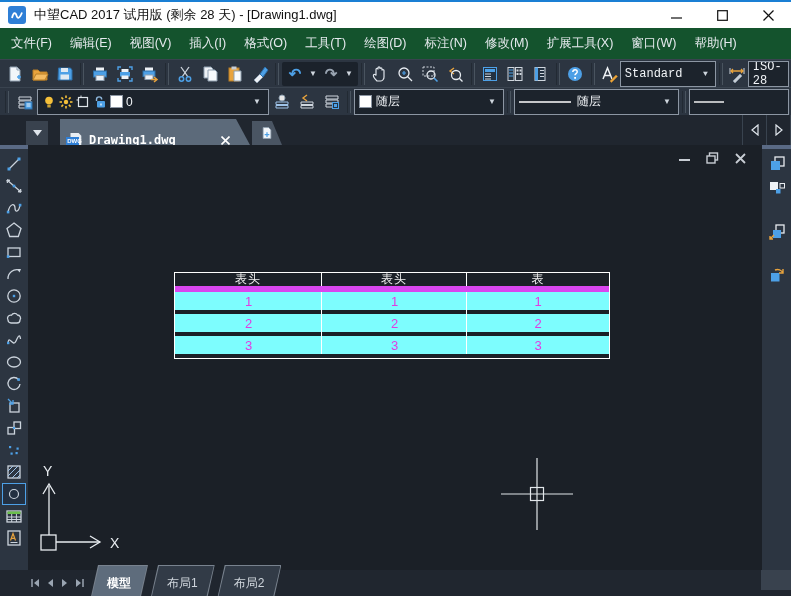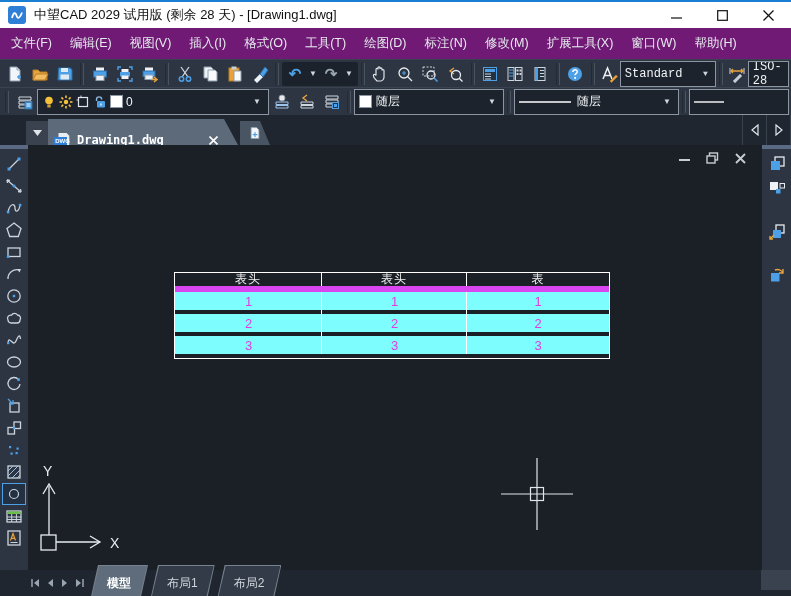"中望CAD 2029 试用版 (剩余 28" span.title-text { text: 2029 -> 2017 }
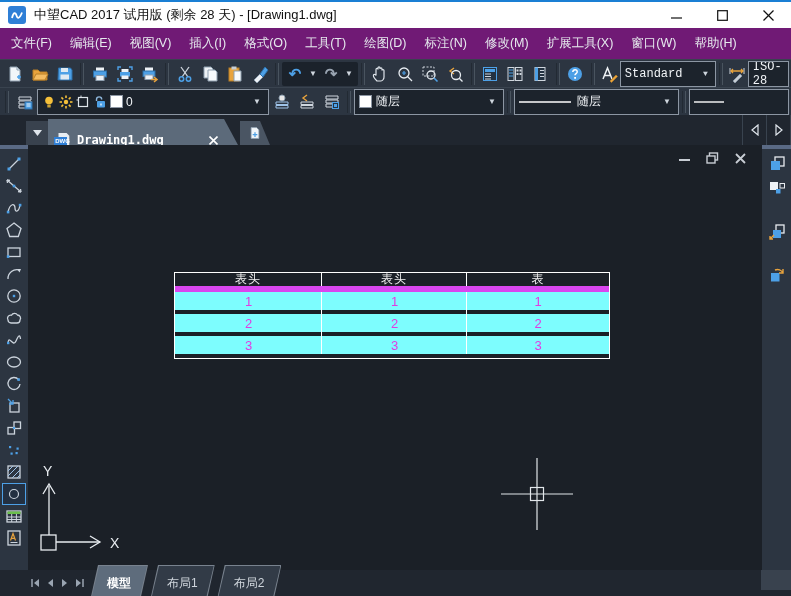"文件(F)" .menubar { background: #701a75 -> #14532d }
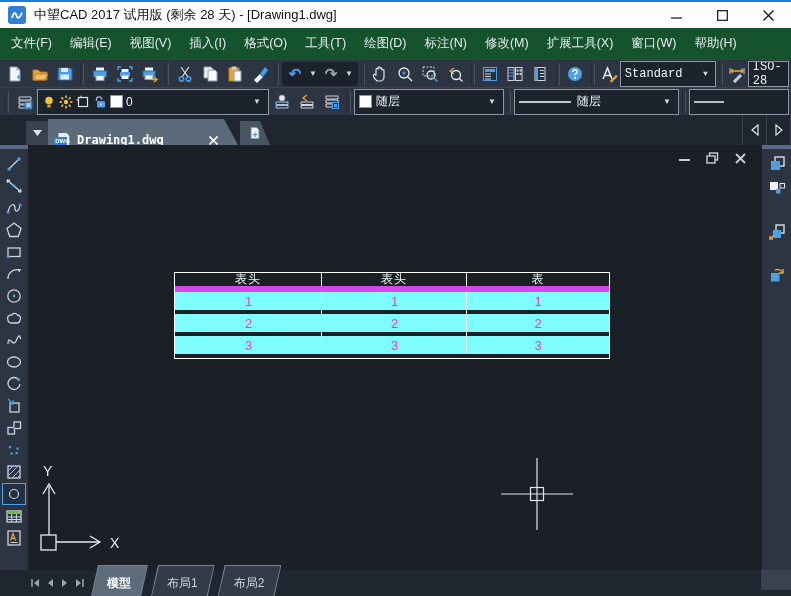"Drawing1.dwg" .doctab { margin-left: 0 -> 12px }
